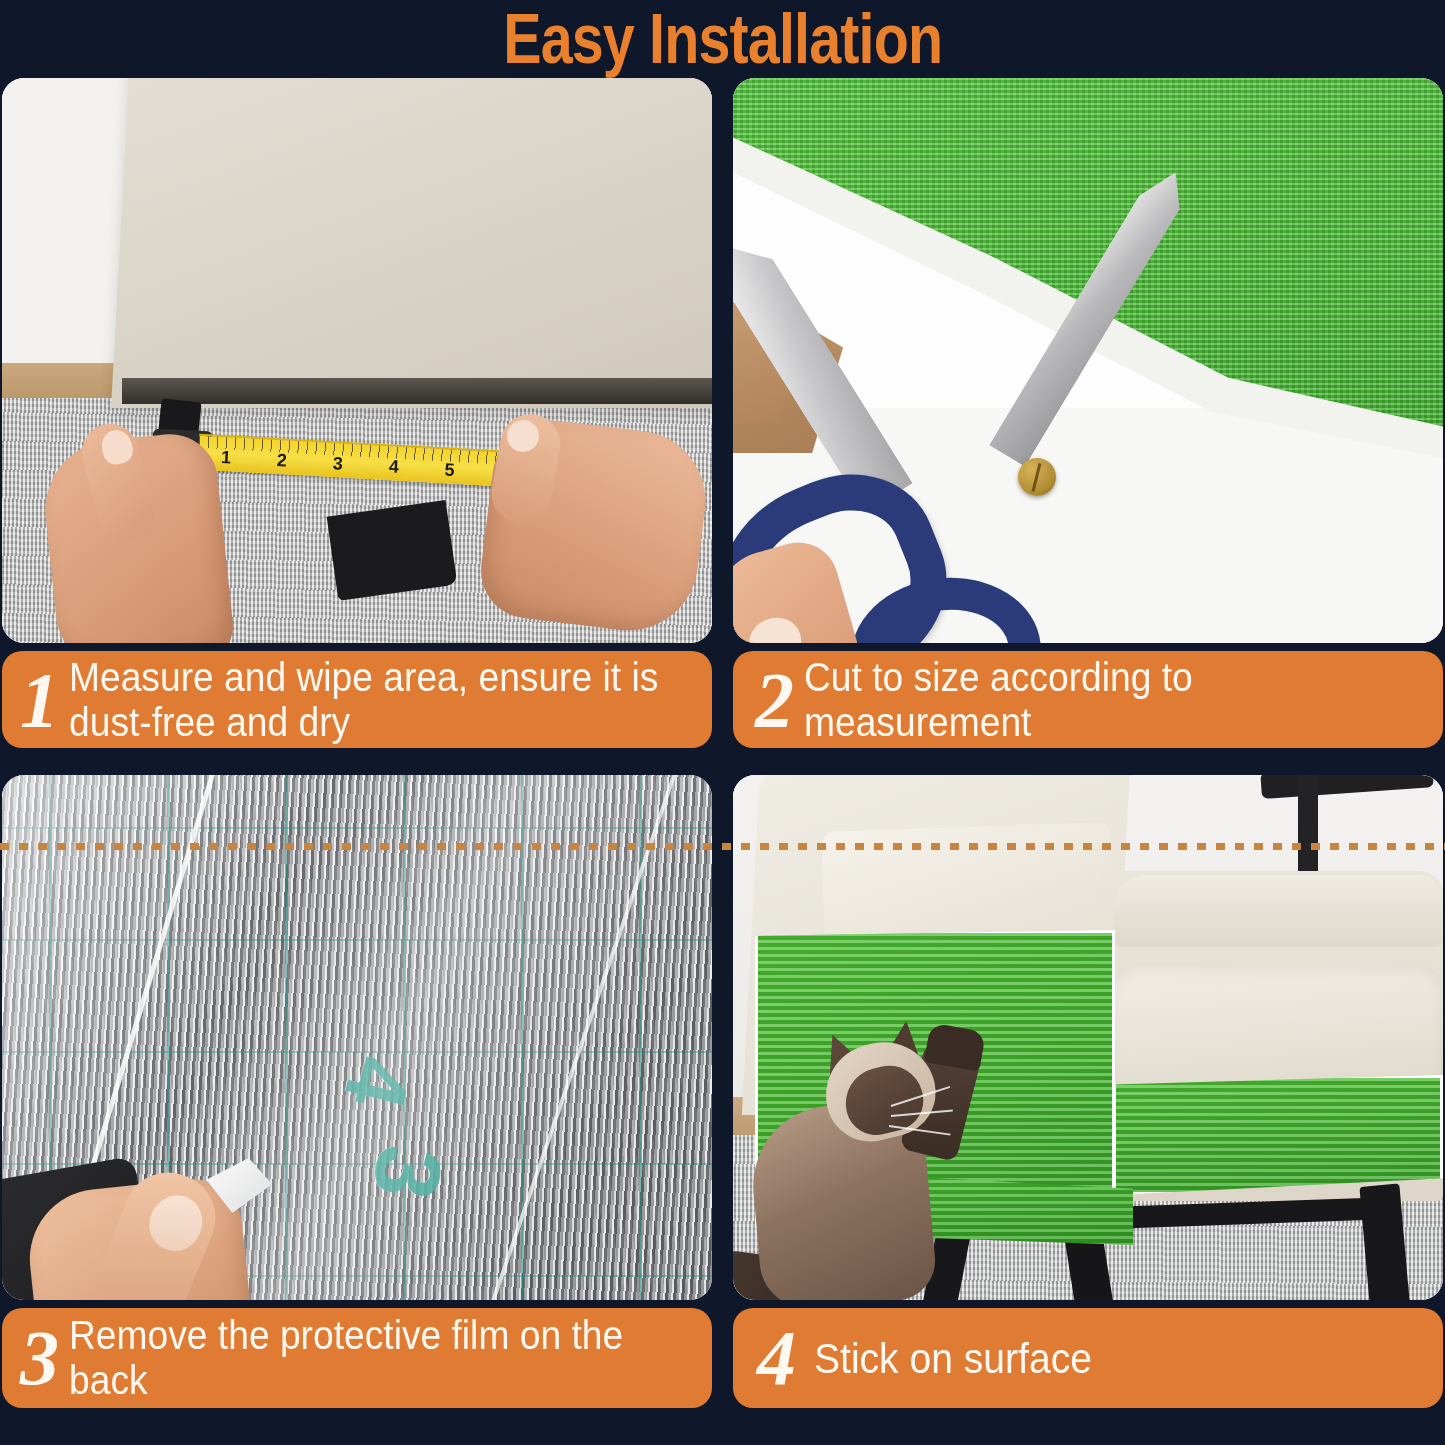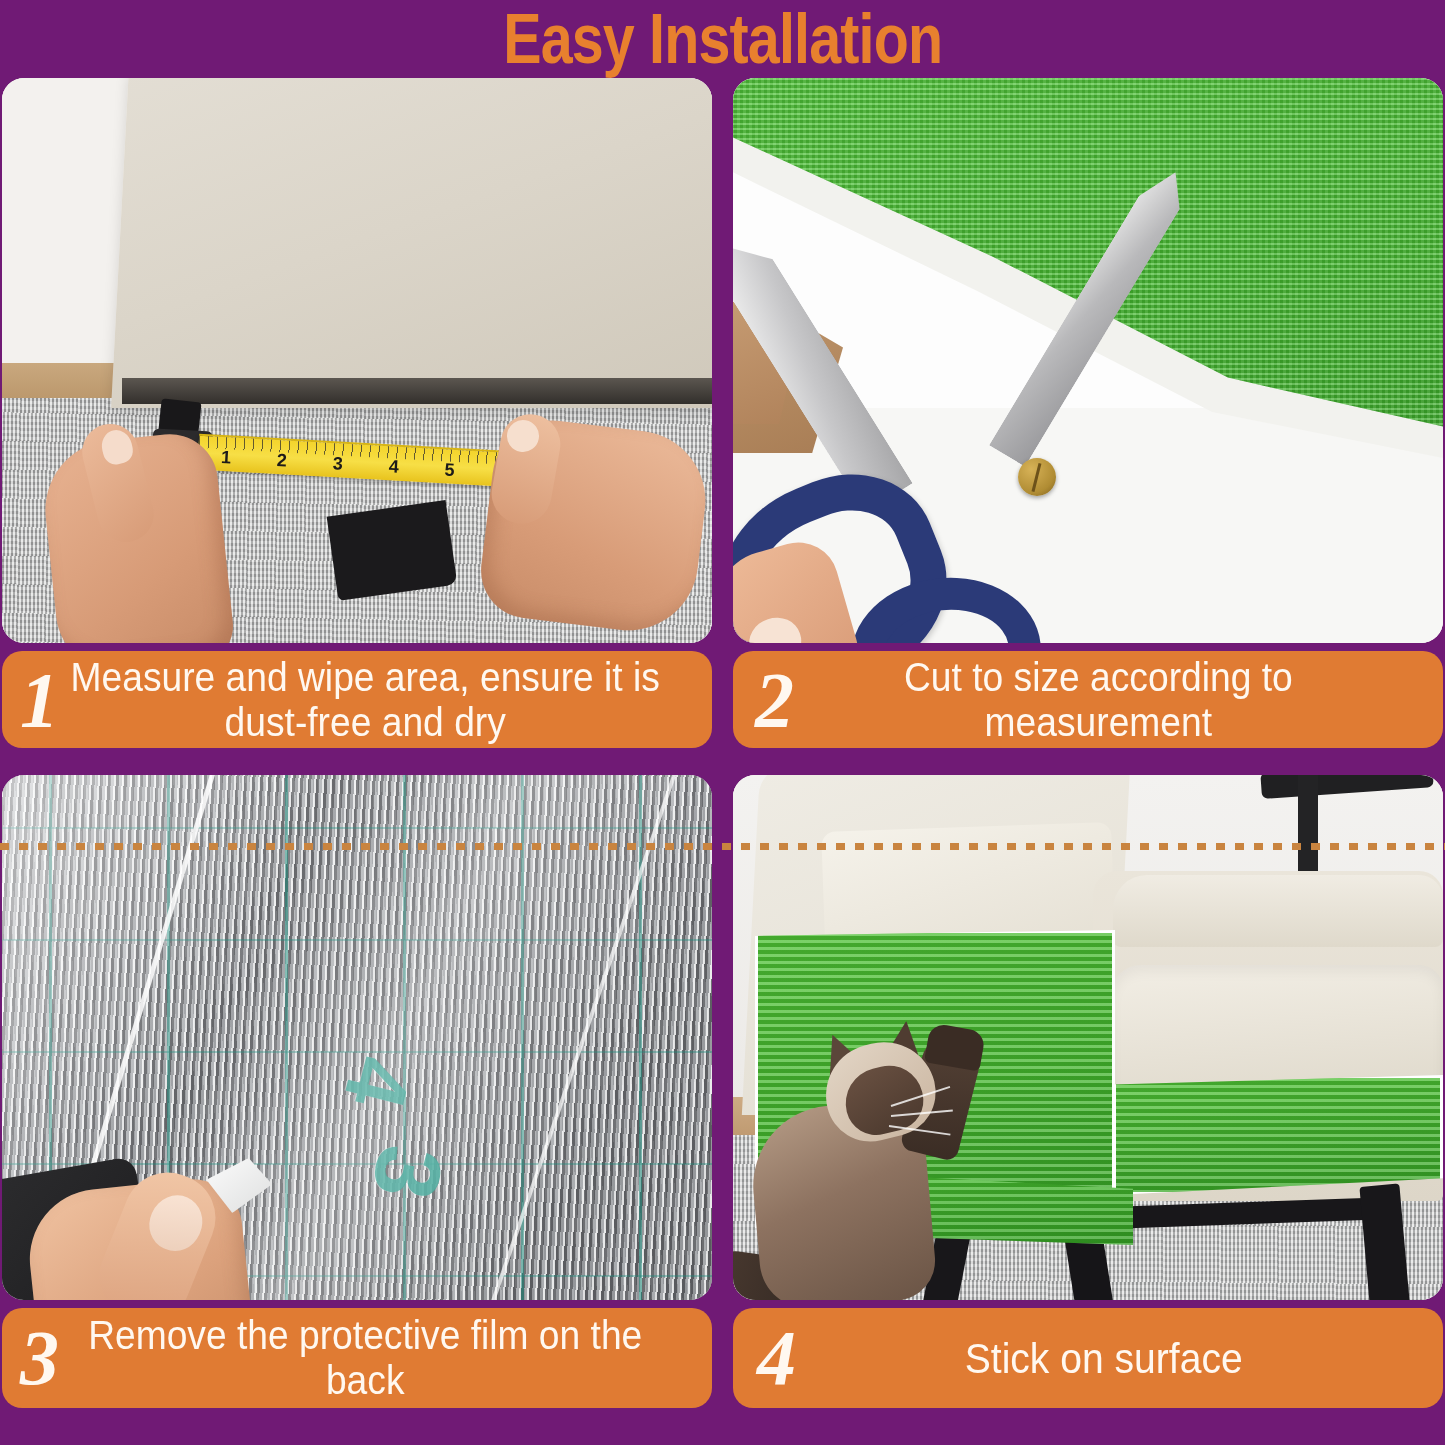"Easy Installation" .page { background: #701a75 -> #0f172a; text-align: center -> none }
